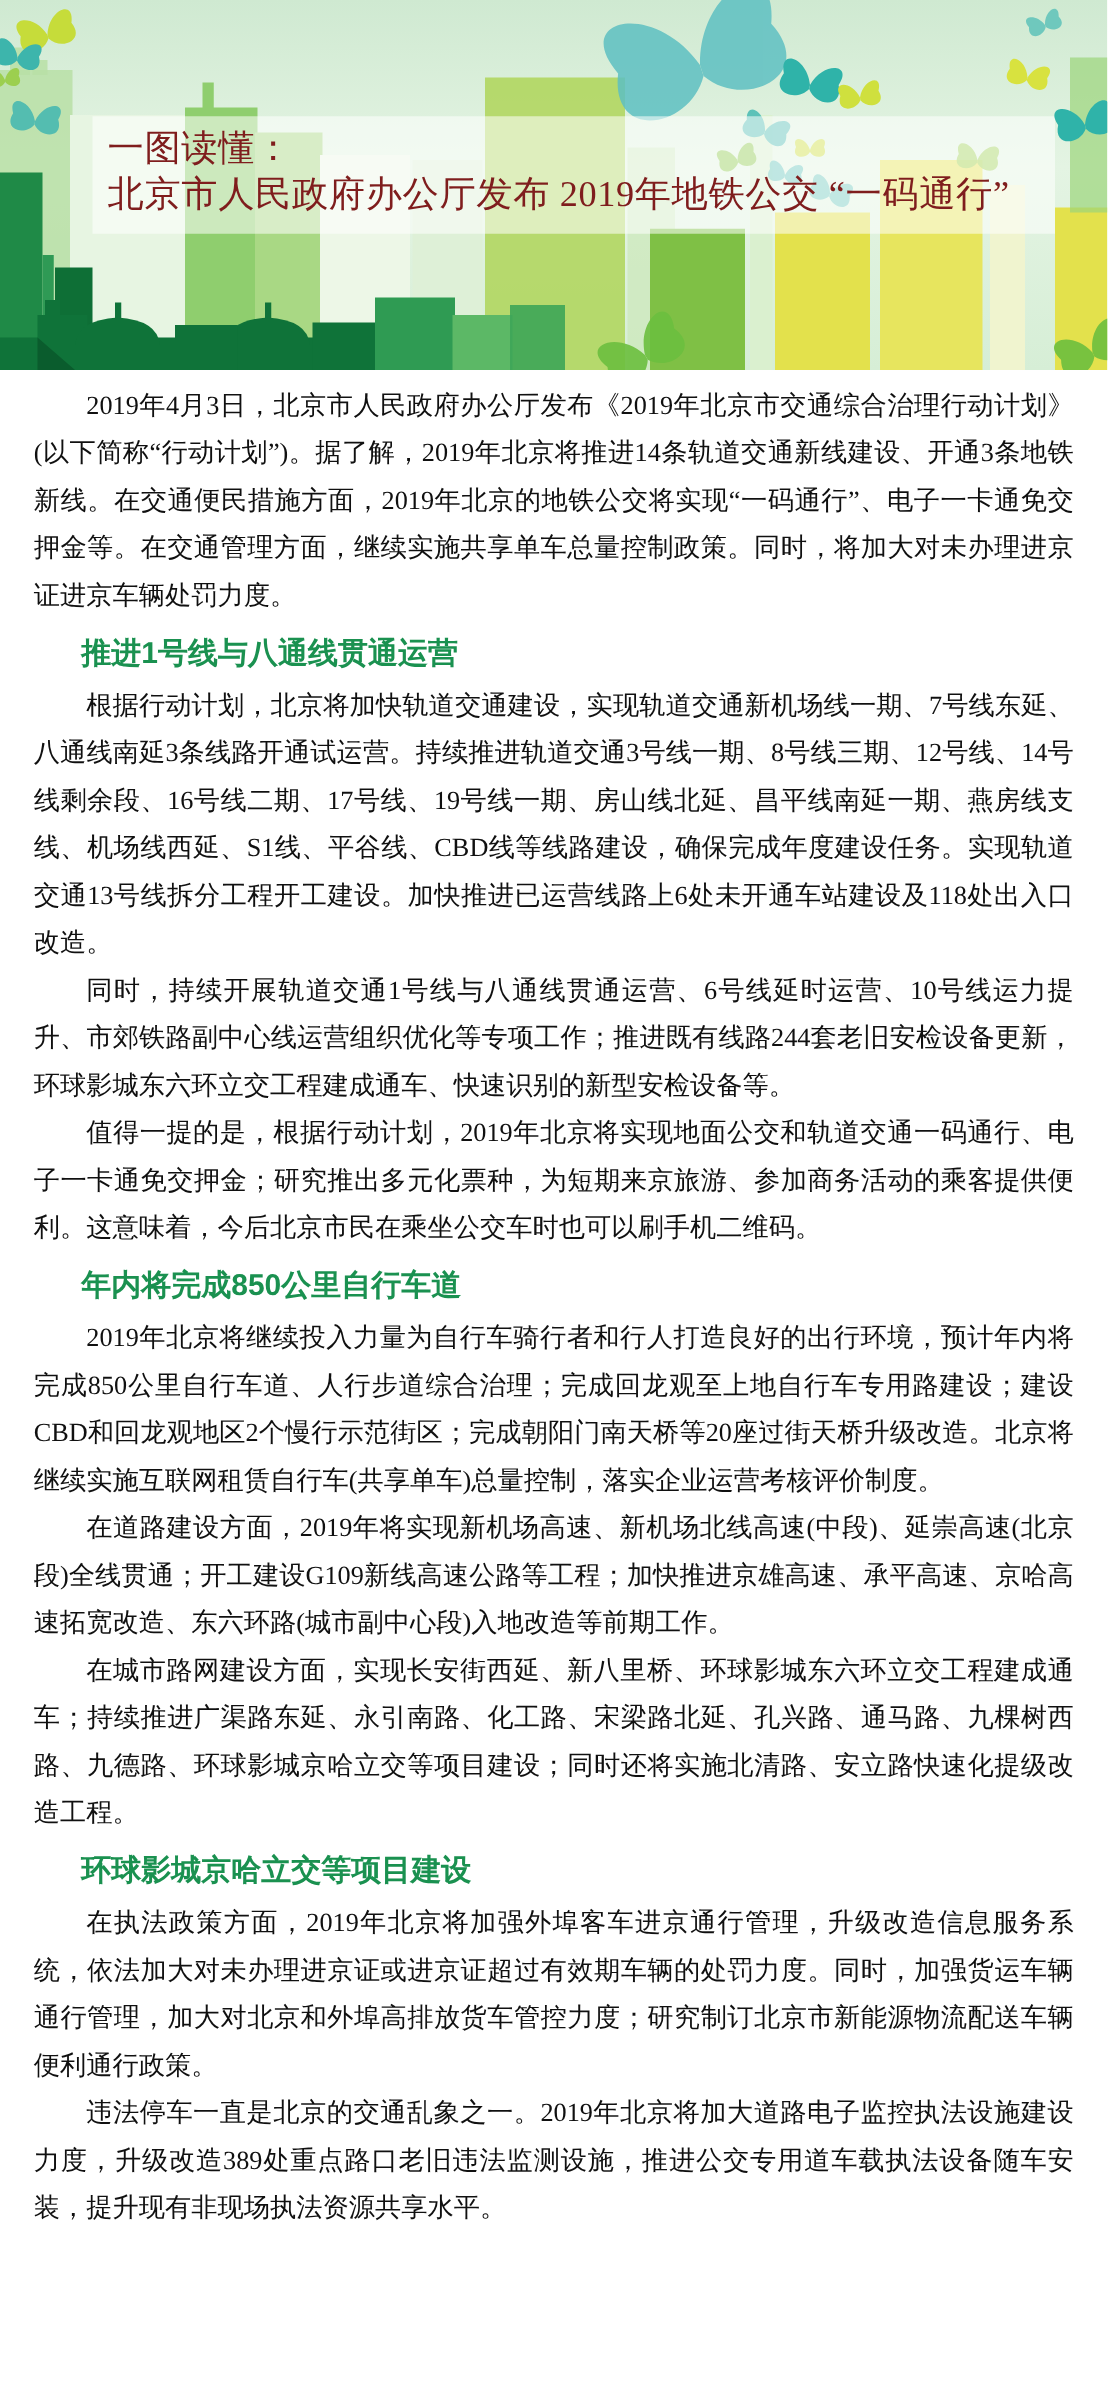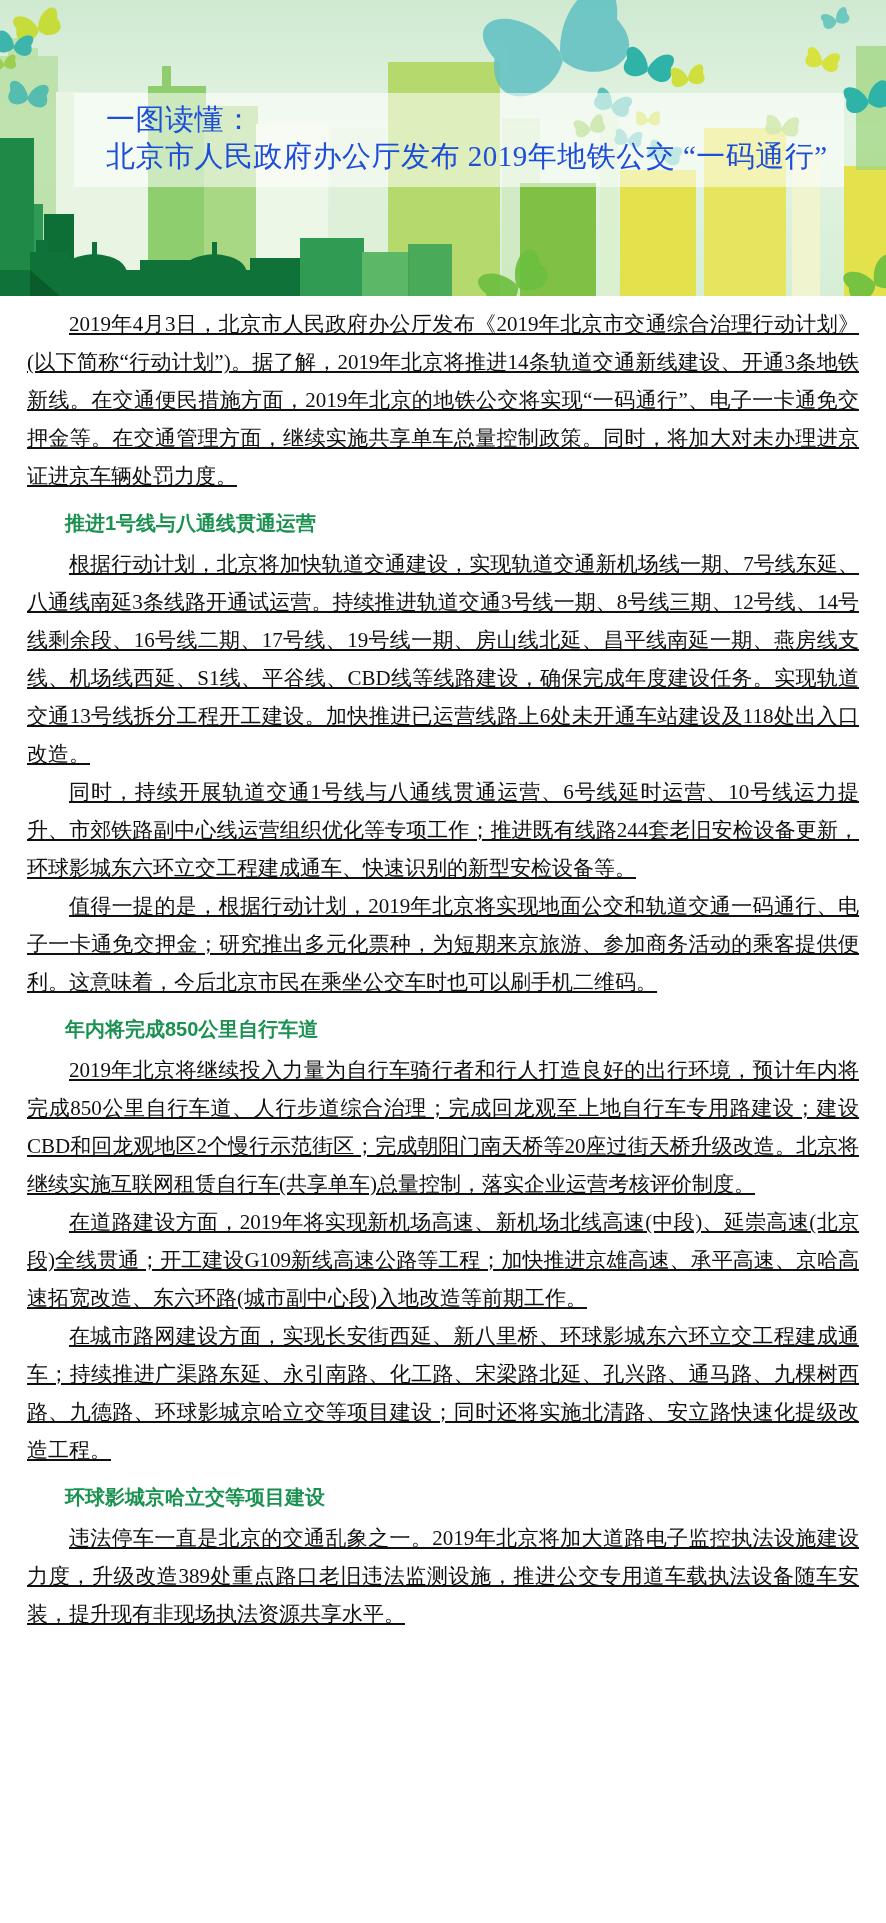"一图读懂：" .title-band { color: #1d4ed8 -> #7f1d1d; margin-left: 20px -> none }
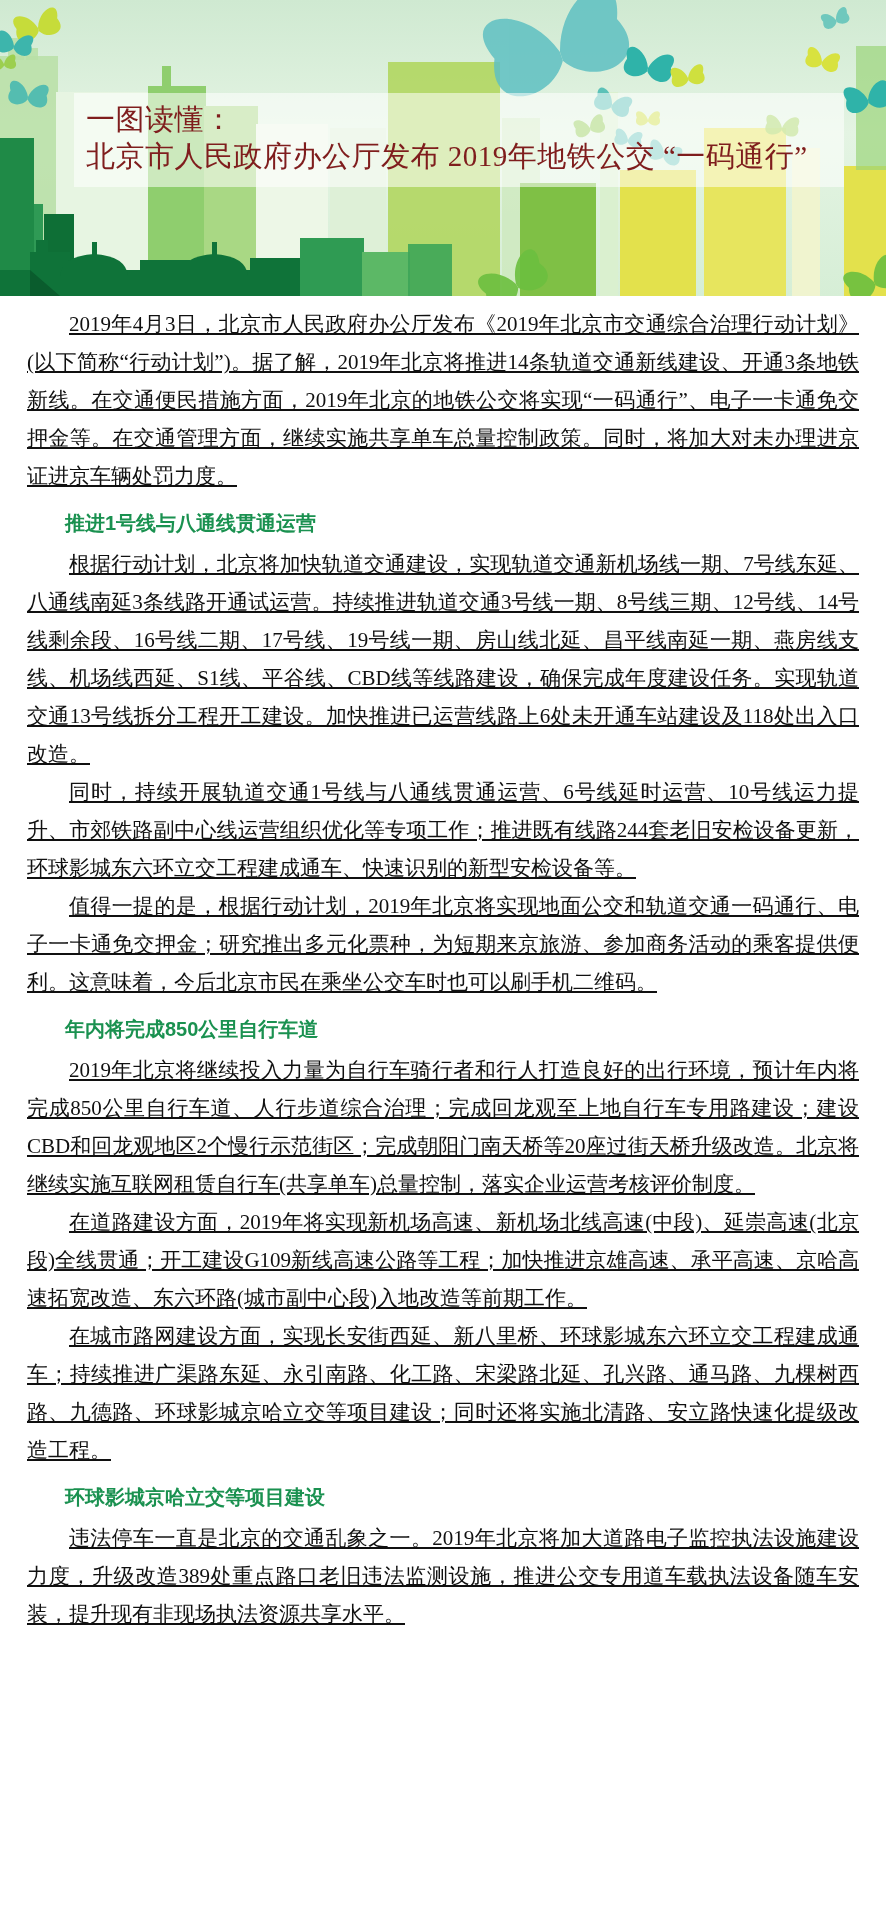"2019年4月3日，北京市人民政府办公厅发布《2019年北京市交通综合治理行动计" .para { text-decoration: underline -> none }
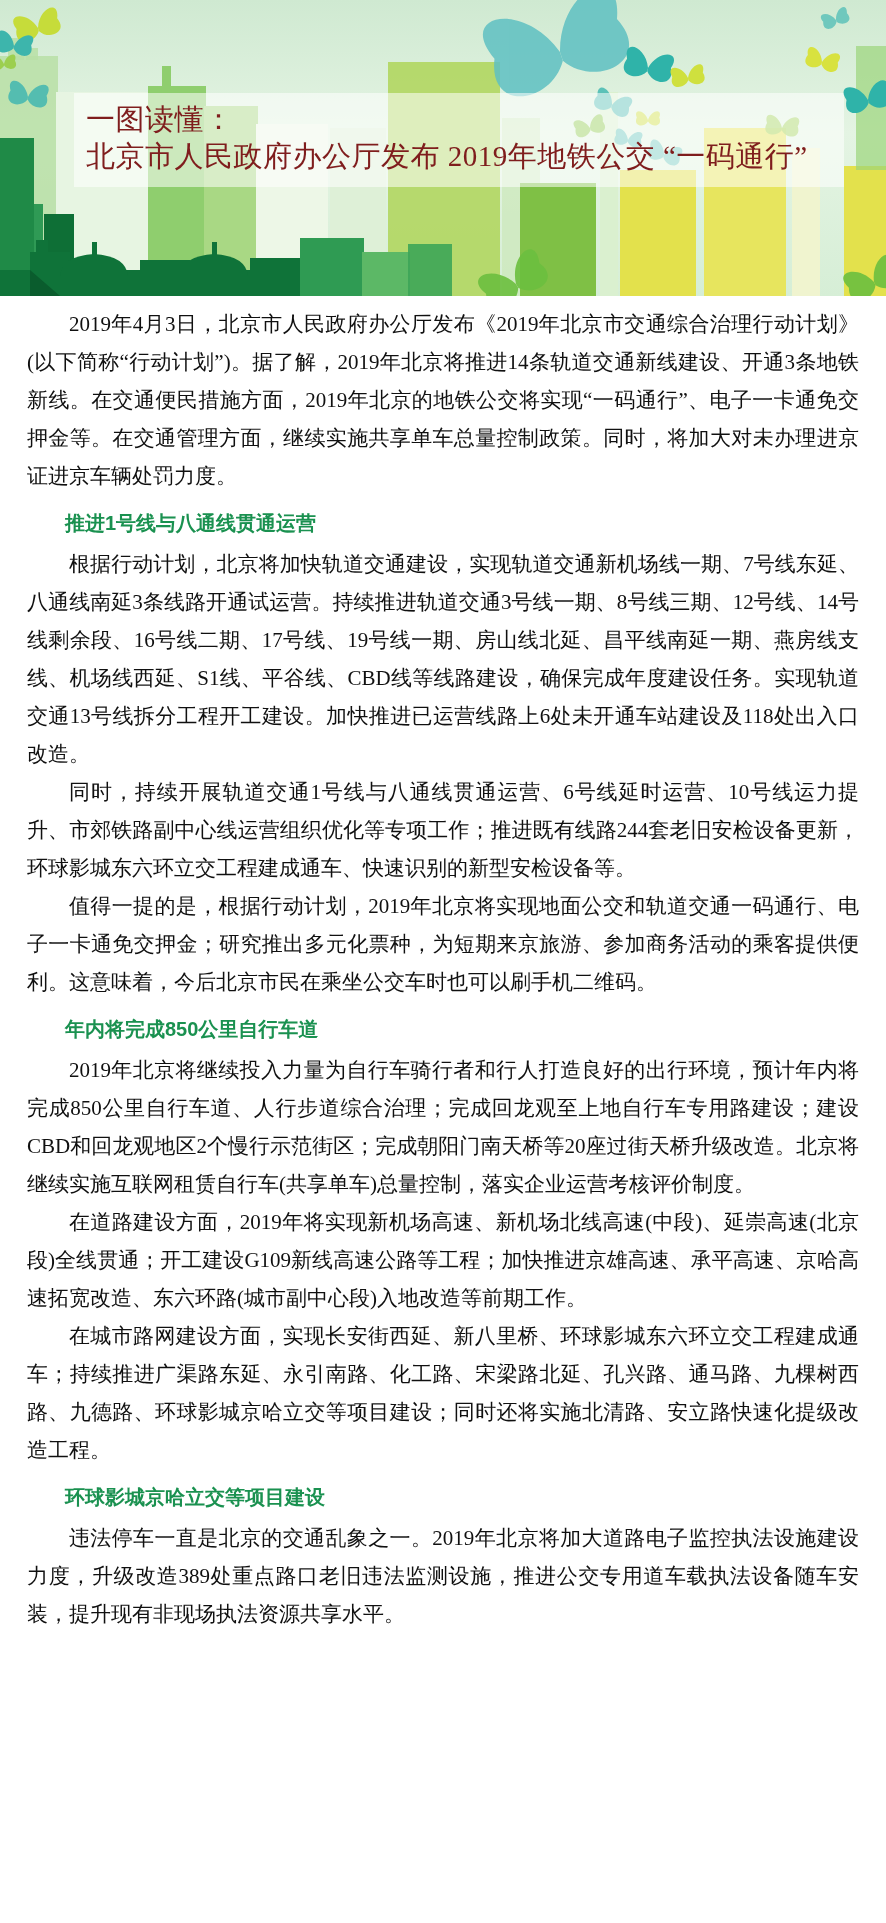"推进1号线与八通线贯通运营" .section-heading { font-size: 20px -> 24px }
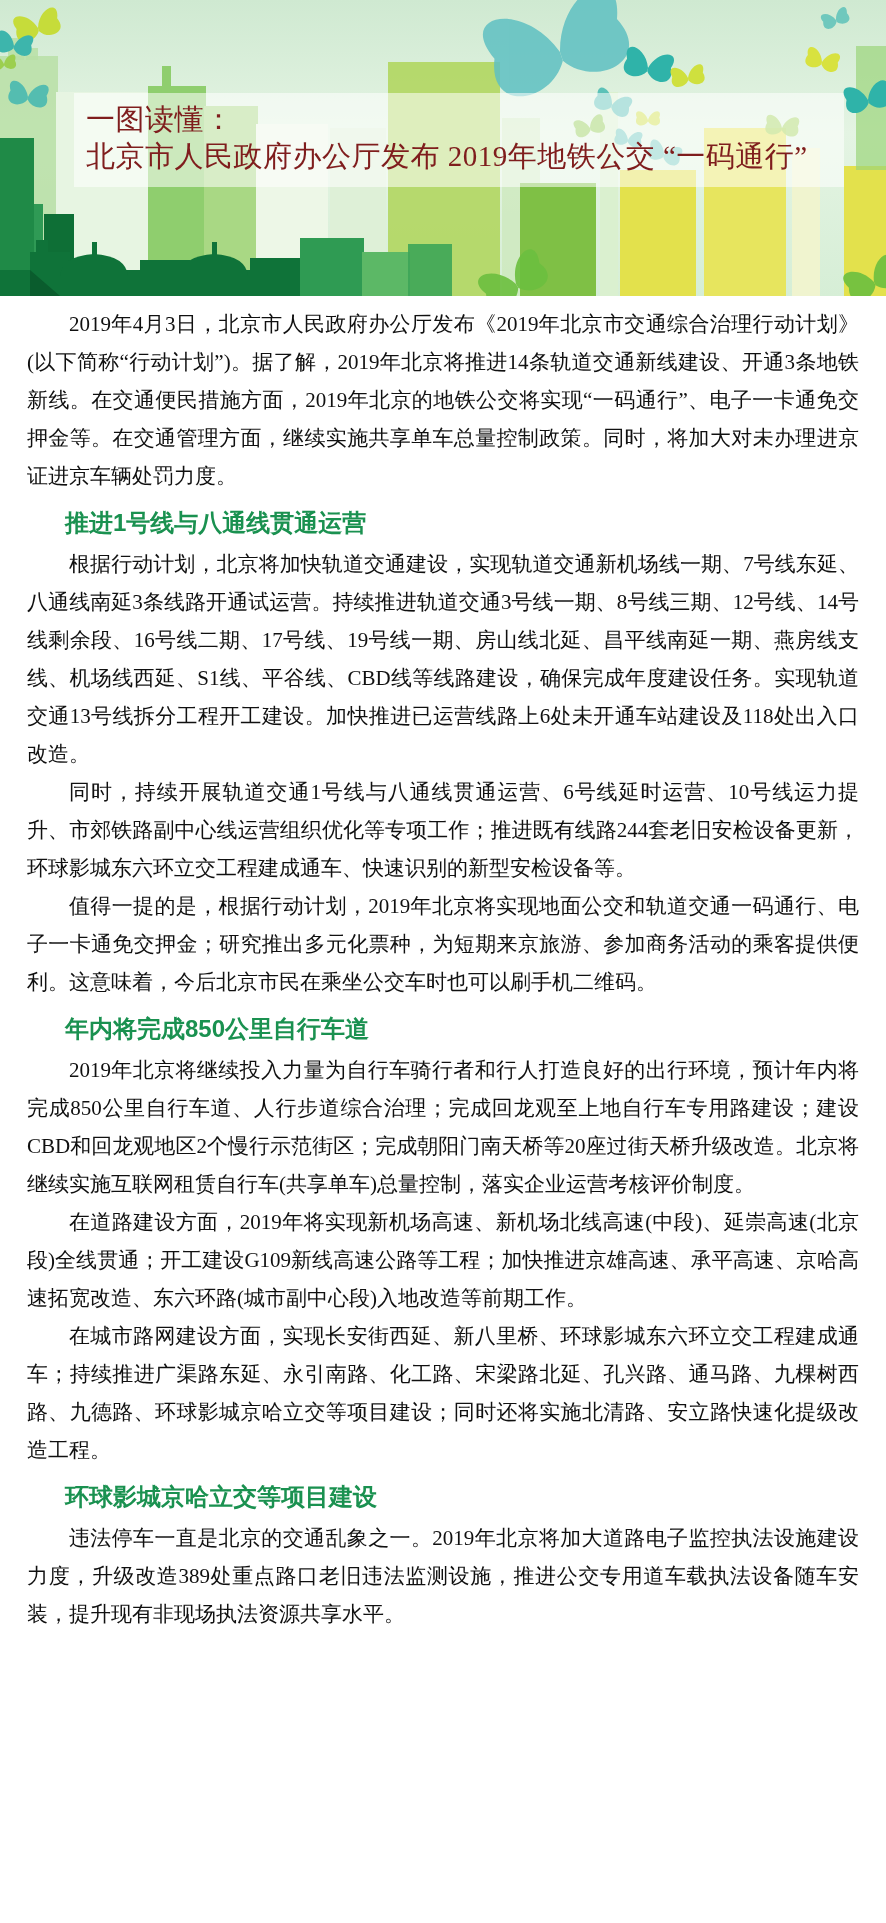"在执法政策方面，2019年北京将加强外埠客车进京通行管理，升级改造信息服务系统，" p.para { html: none -> <p>在执法政策方面，2019年北京将加强外埠客车进京通行管理，升级改造信息服务系统，依法加大对未办理进京证或进京证超过有效期车辆的处罚力度。同时，加强货运车辆通行管理，加大对北京和外埠高排放货车管控力度；研究制订北京市新能源物流配送车辆便利通行政策。</p> }
